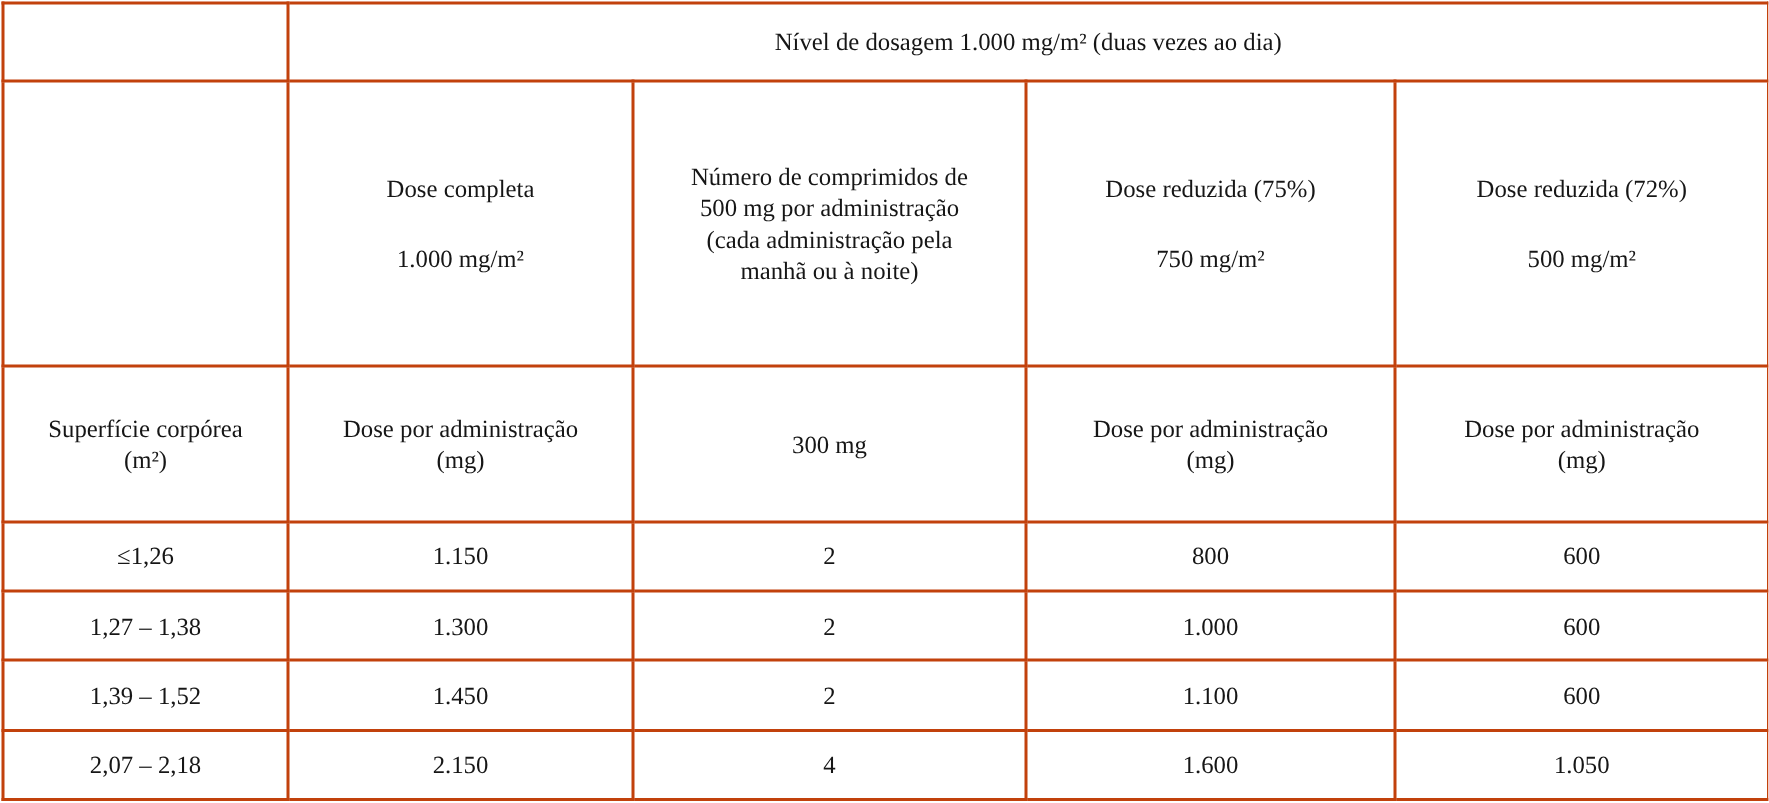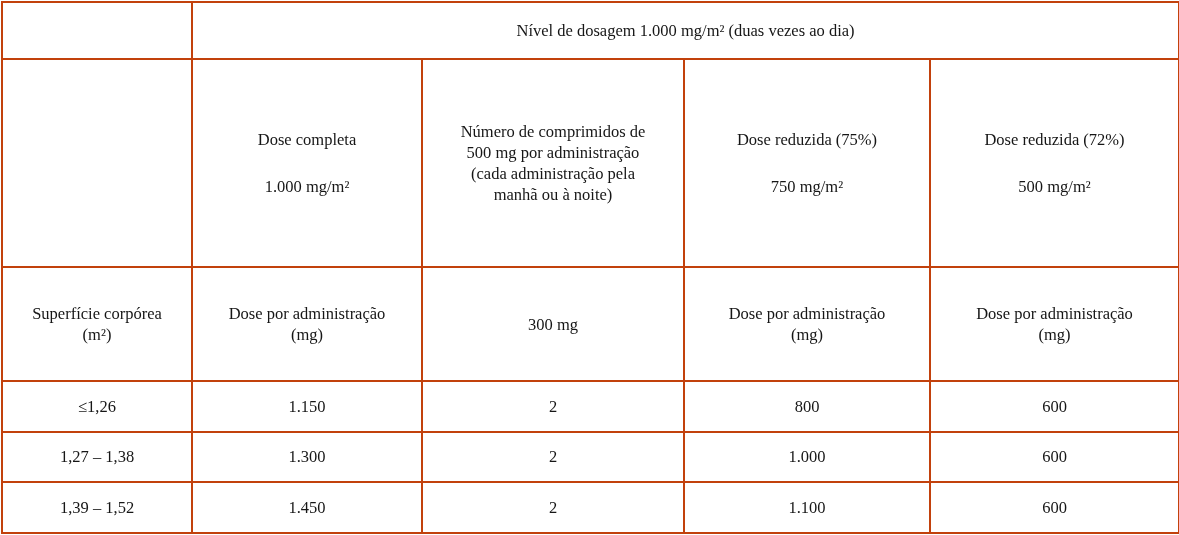"2,07 – 2,18" tr { html: none -> <tr> <td>2,07 – 2,18</td> <td>2.150</td> <td>4</td> <td>1.600</td> <td>1.050</td> </tr> }
